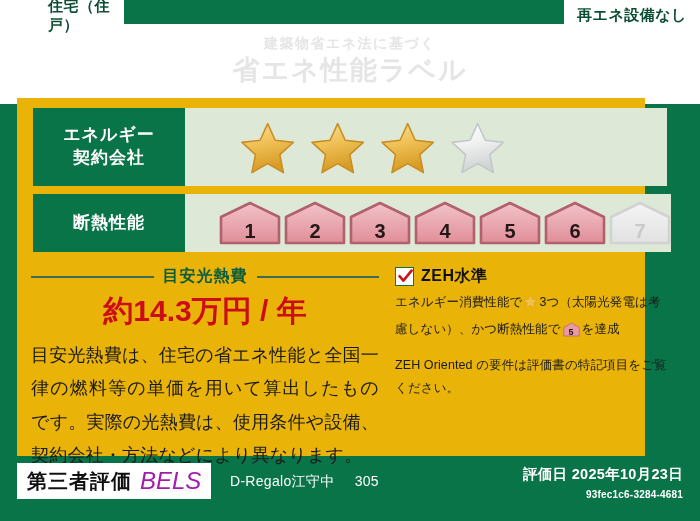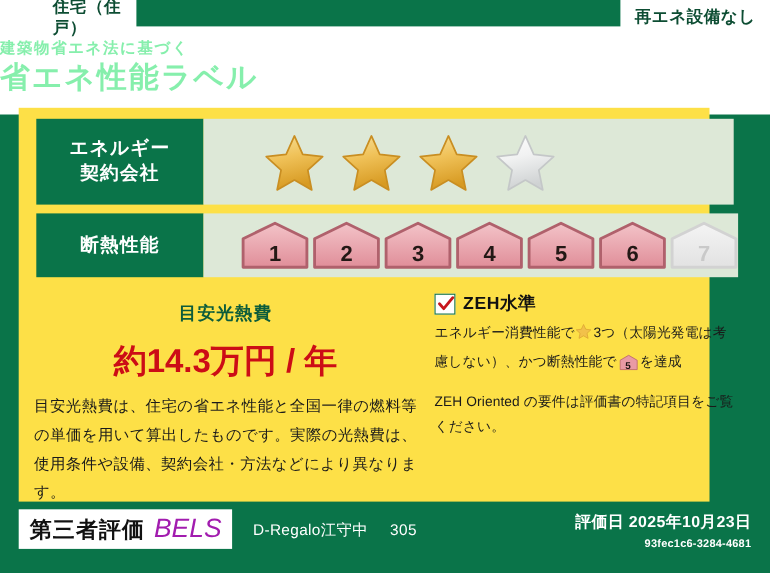"建築物省エネ法に基づく" .title-text { color: #86efac -> #e5e5e5; text-align: left -> center }
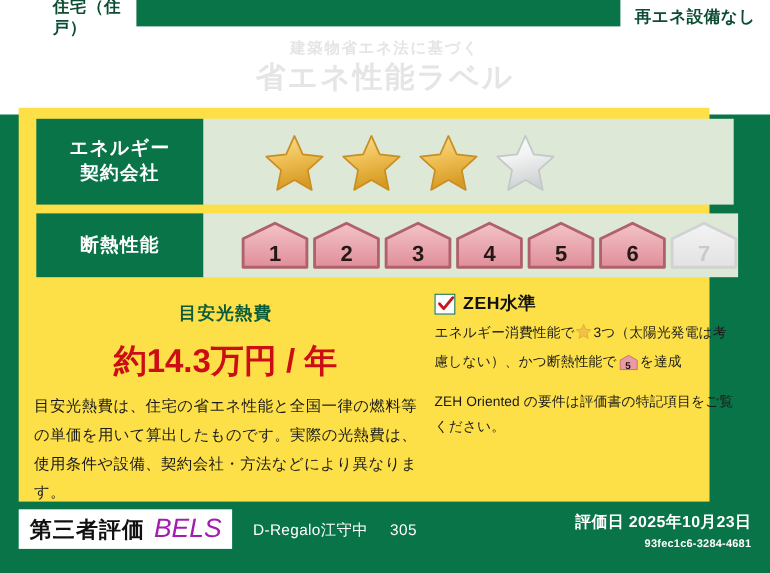"エネルギー" .panel { background: #fde047 -> #eab308 }
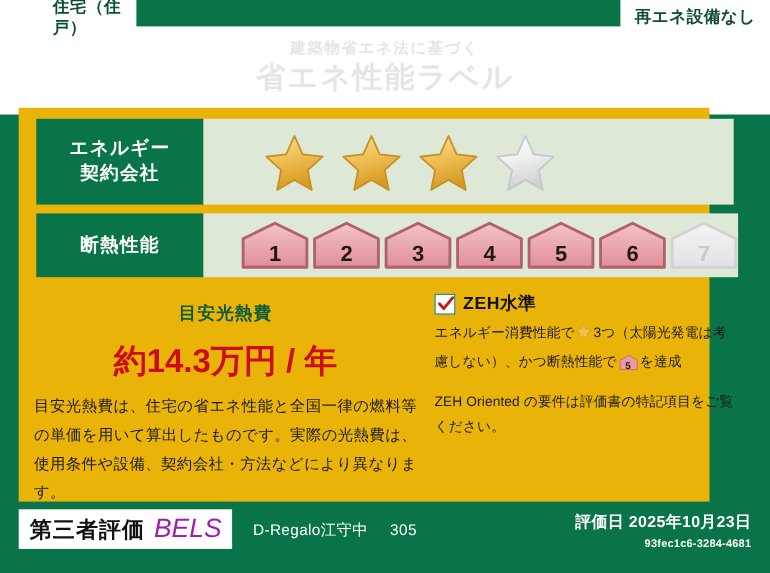"目安光熱費" .cost-head { flex-direction: column -> none }
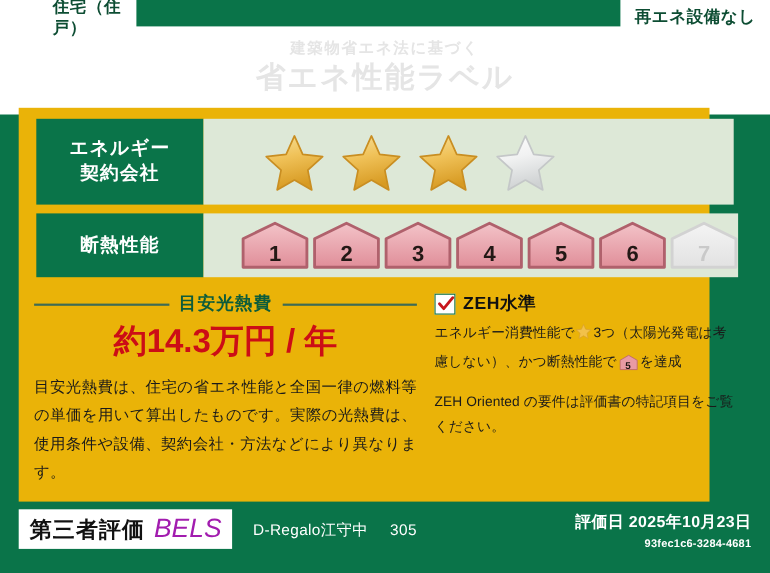"目安光熱費は、住宅の省エネ性能と全国一律の燃料等の単価を用いて算出したものです。" .cost-note { font-size: 14px -> 18px }
